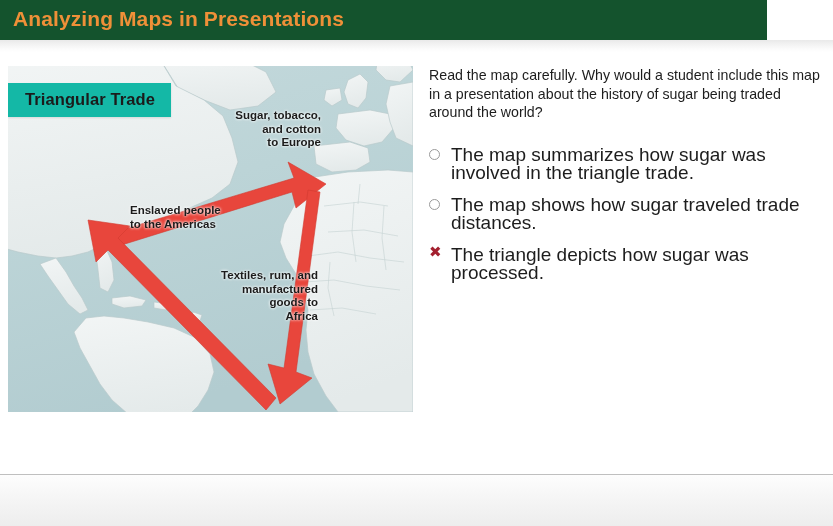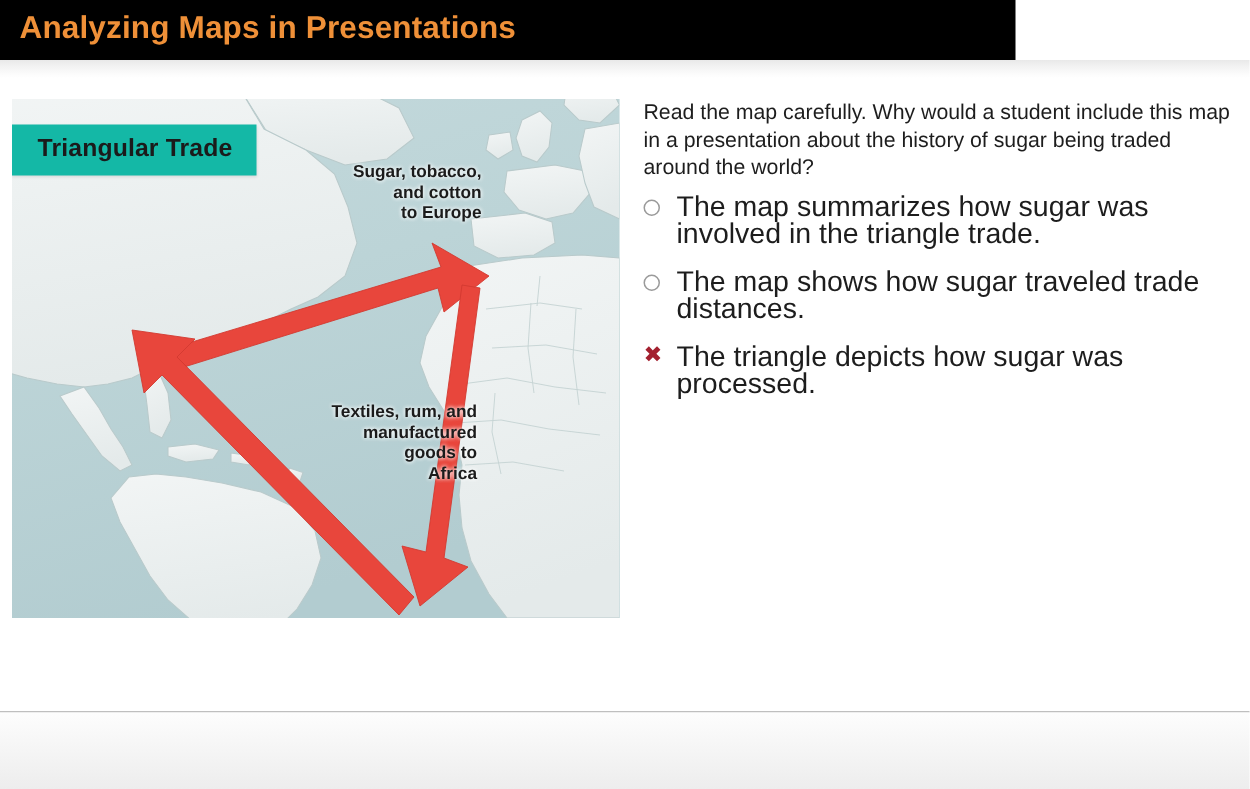"Analyzing Maps in Presentations" #header { background: #000000 -> #14532d; width: 677px -> 767px }
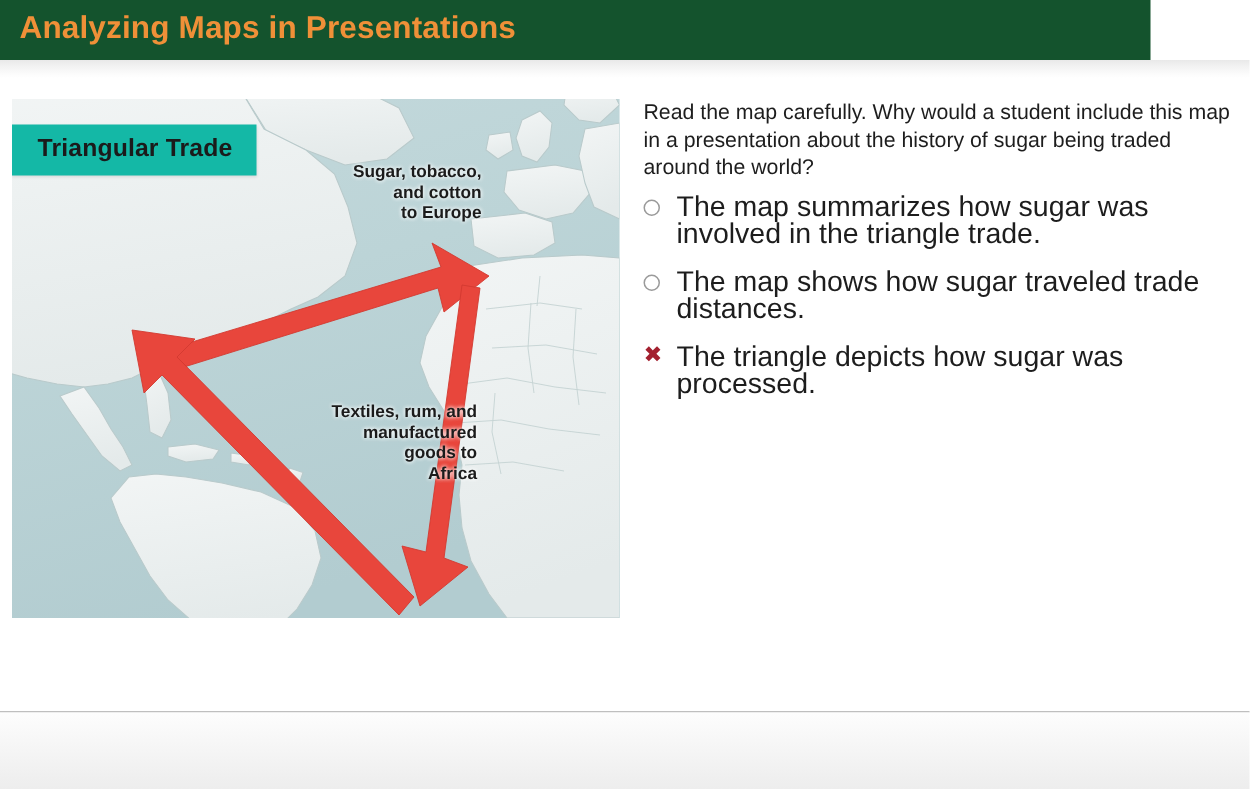"Read the map carefully. Why" #question-text { margin-bottom: 8px -> 24px }
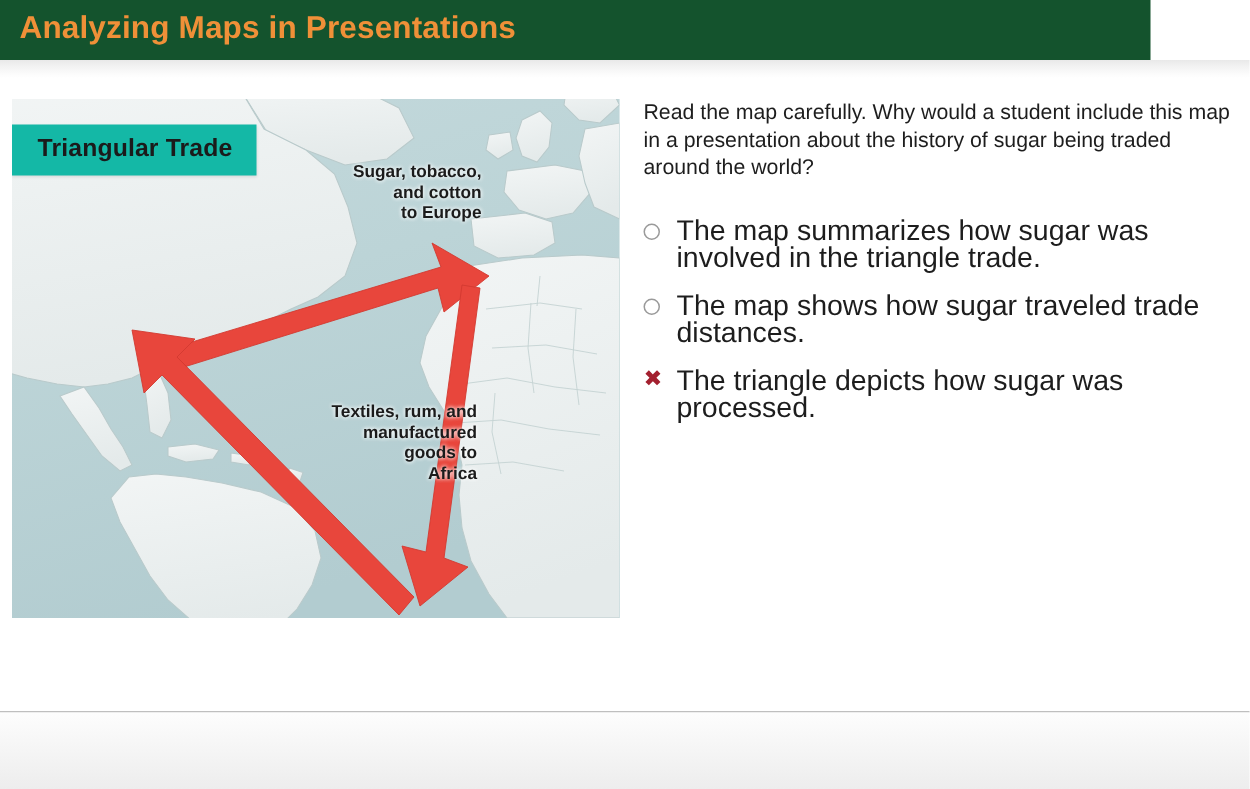"Enslaved people" div.map-label { html: none -> <div>Enslaved people<br>to the Americas</div> }
